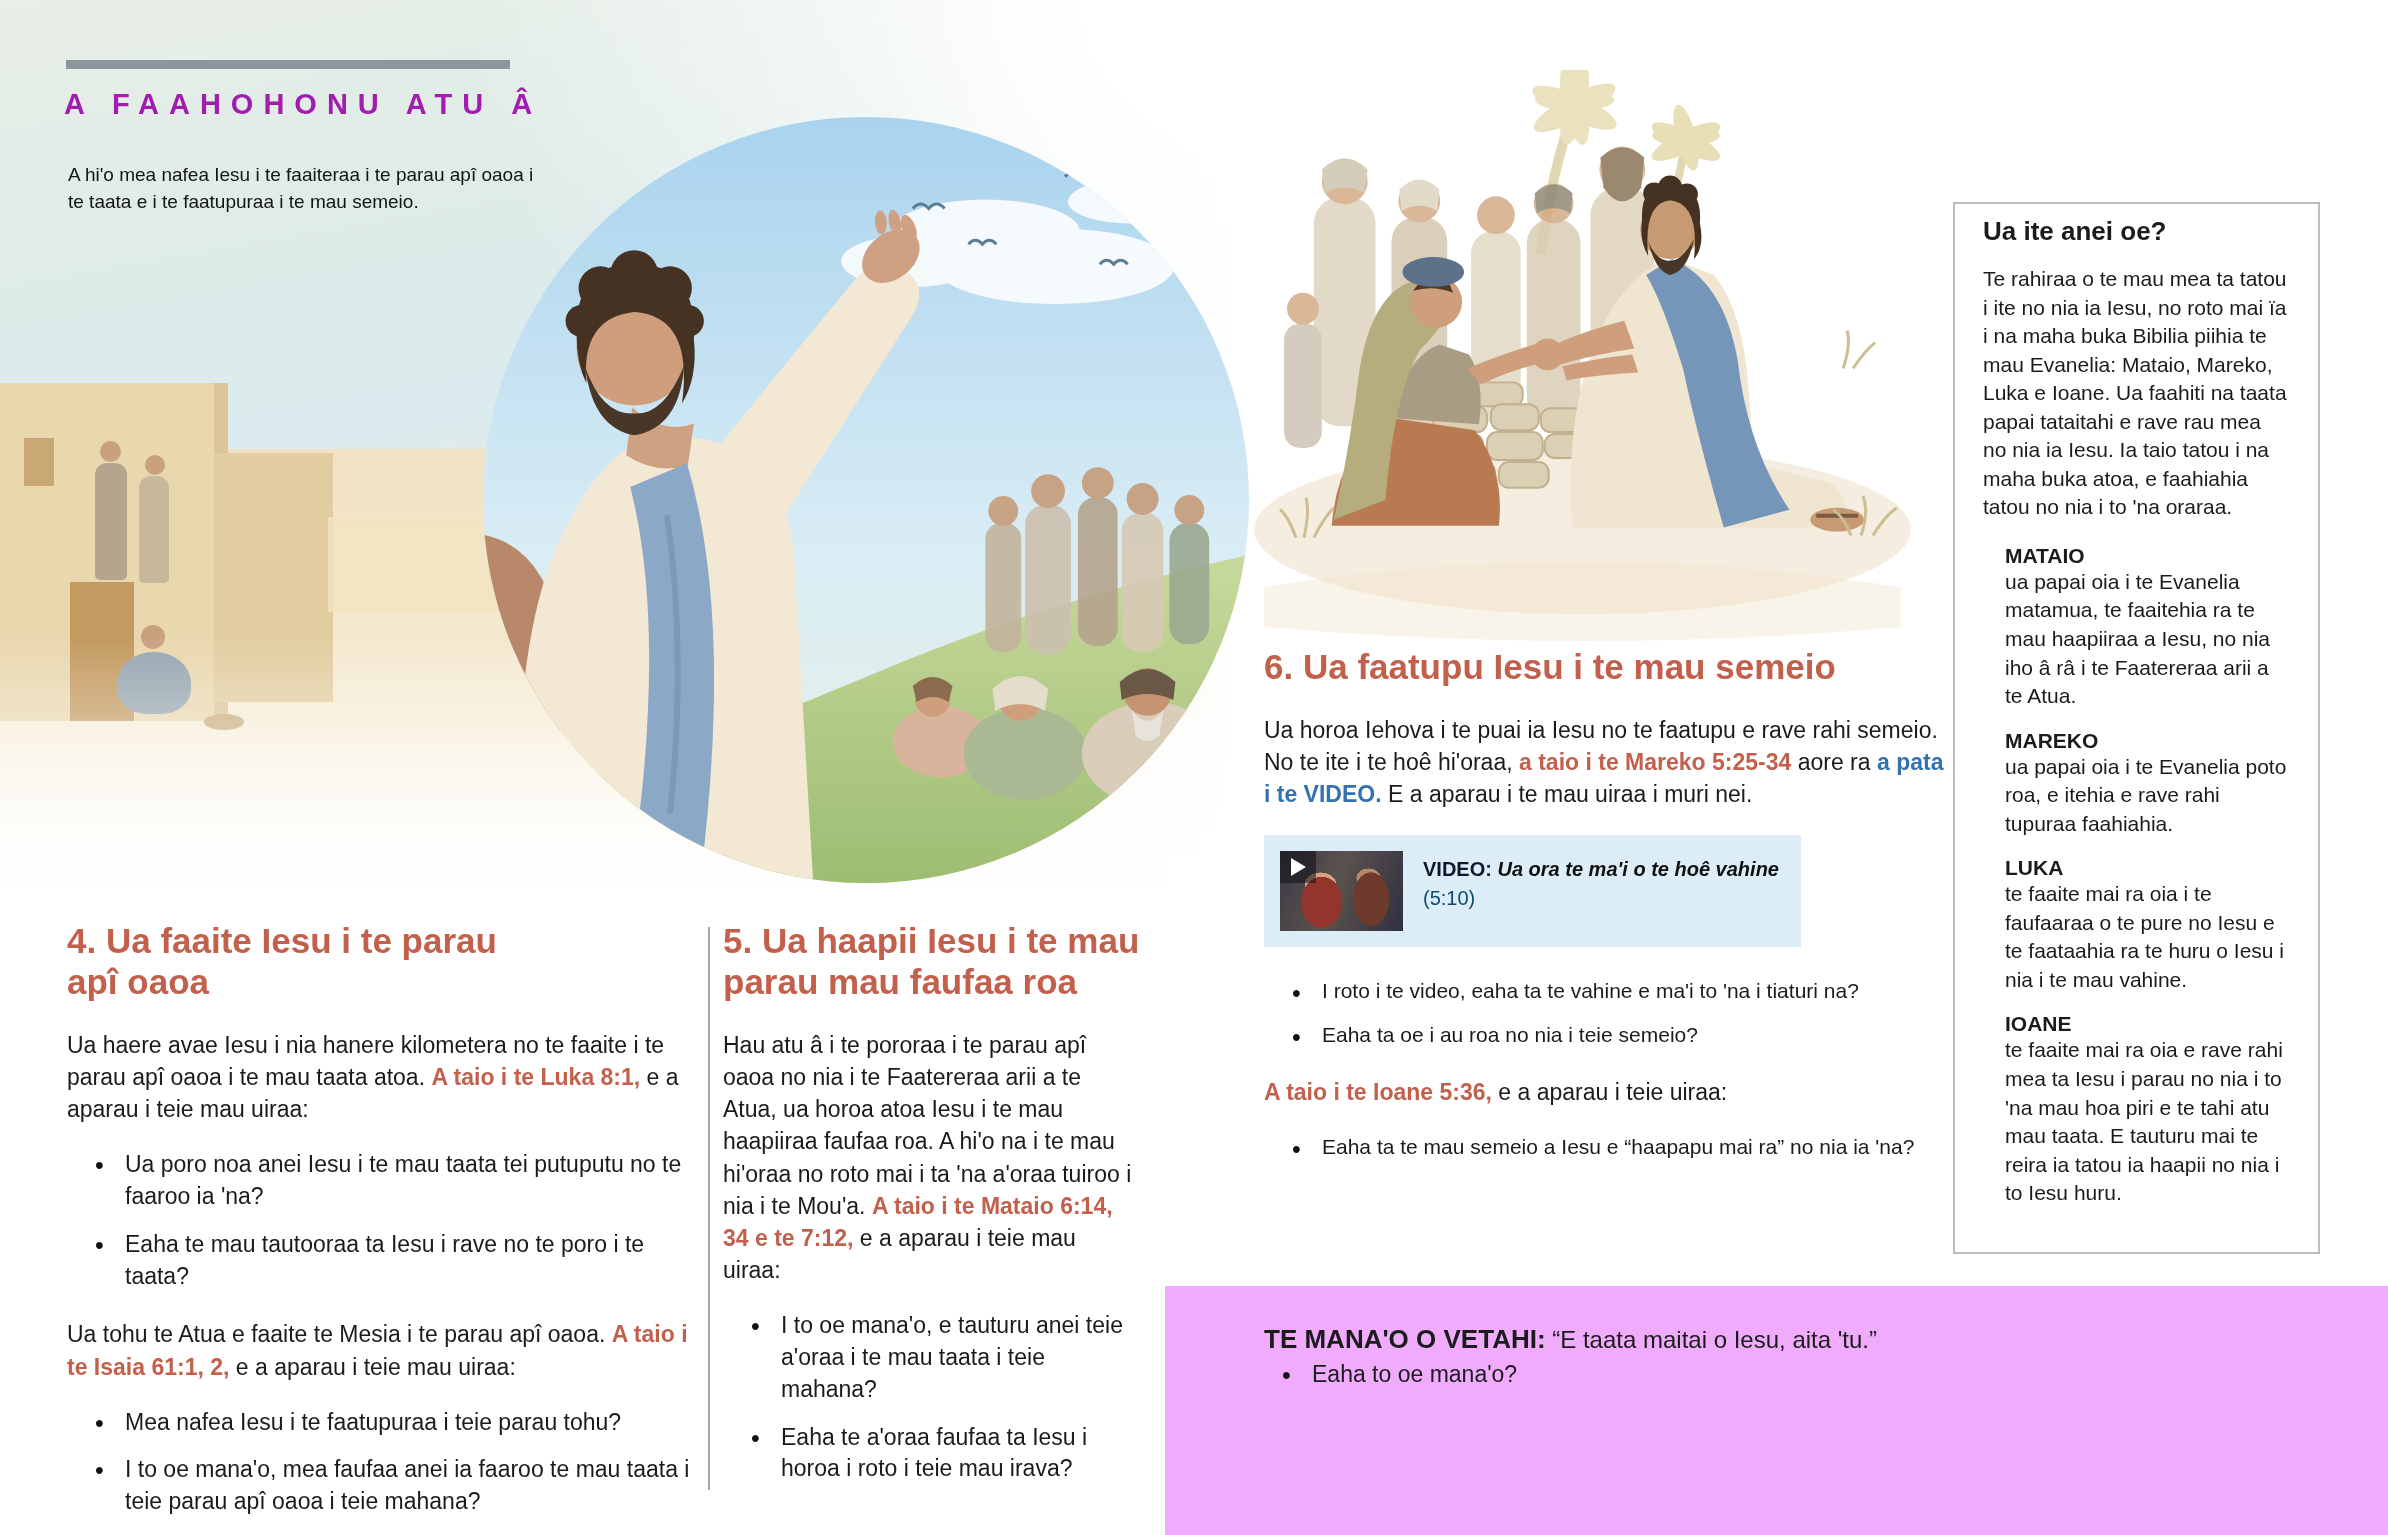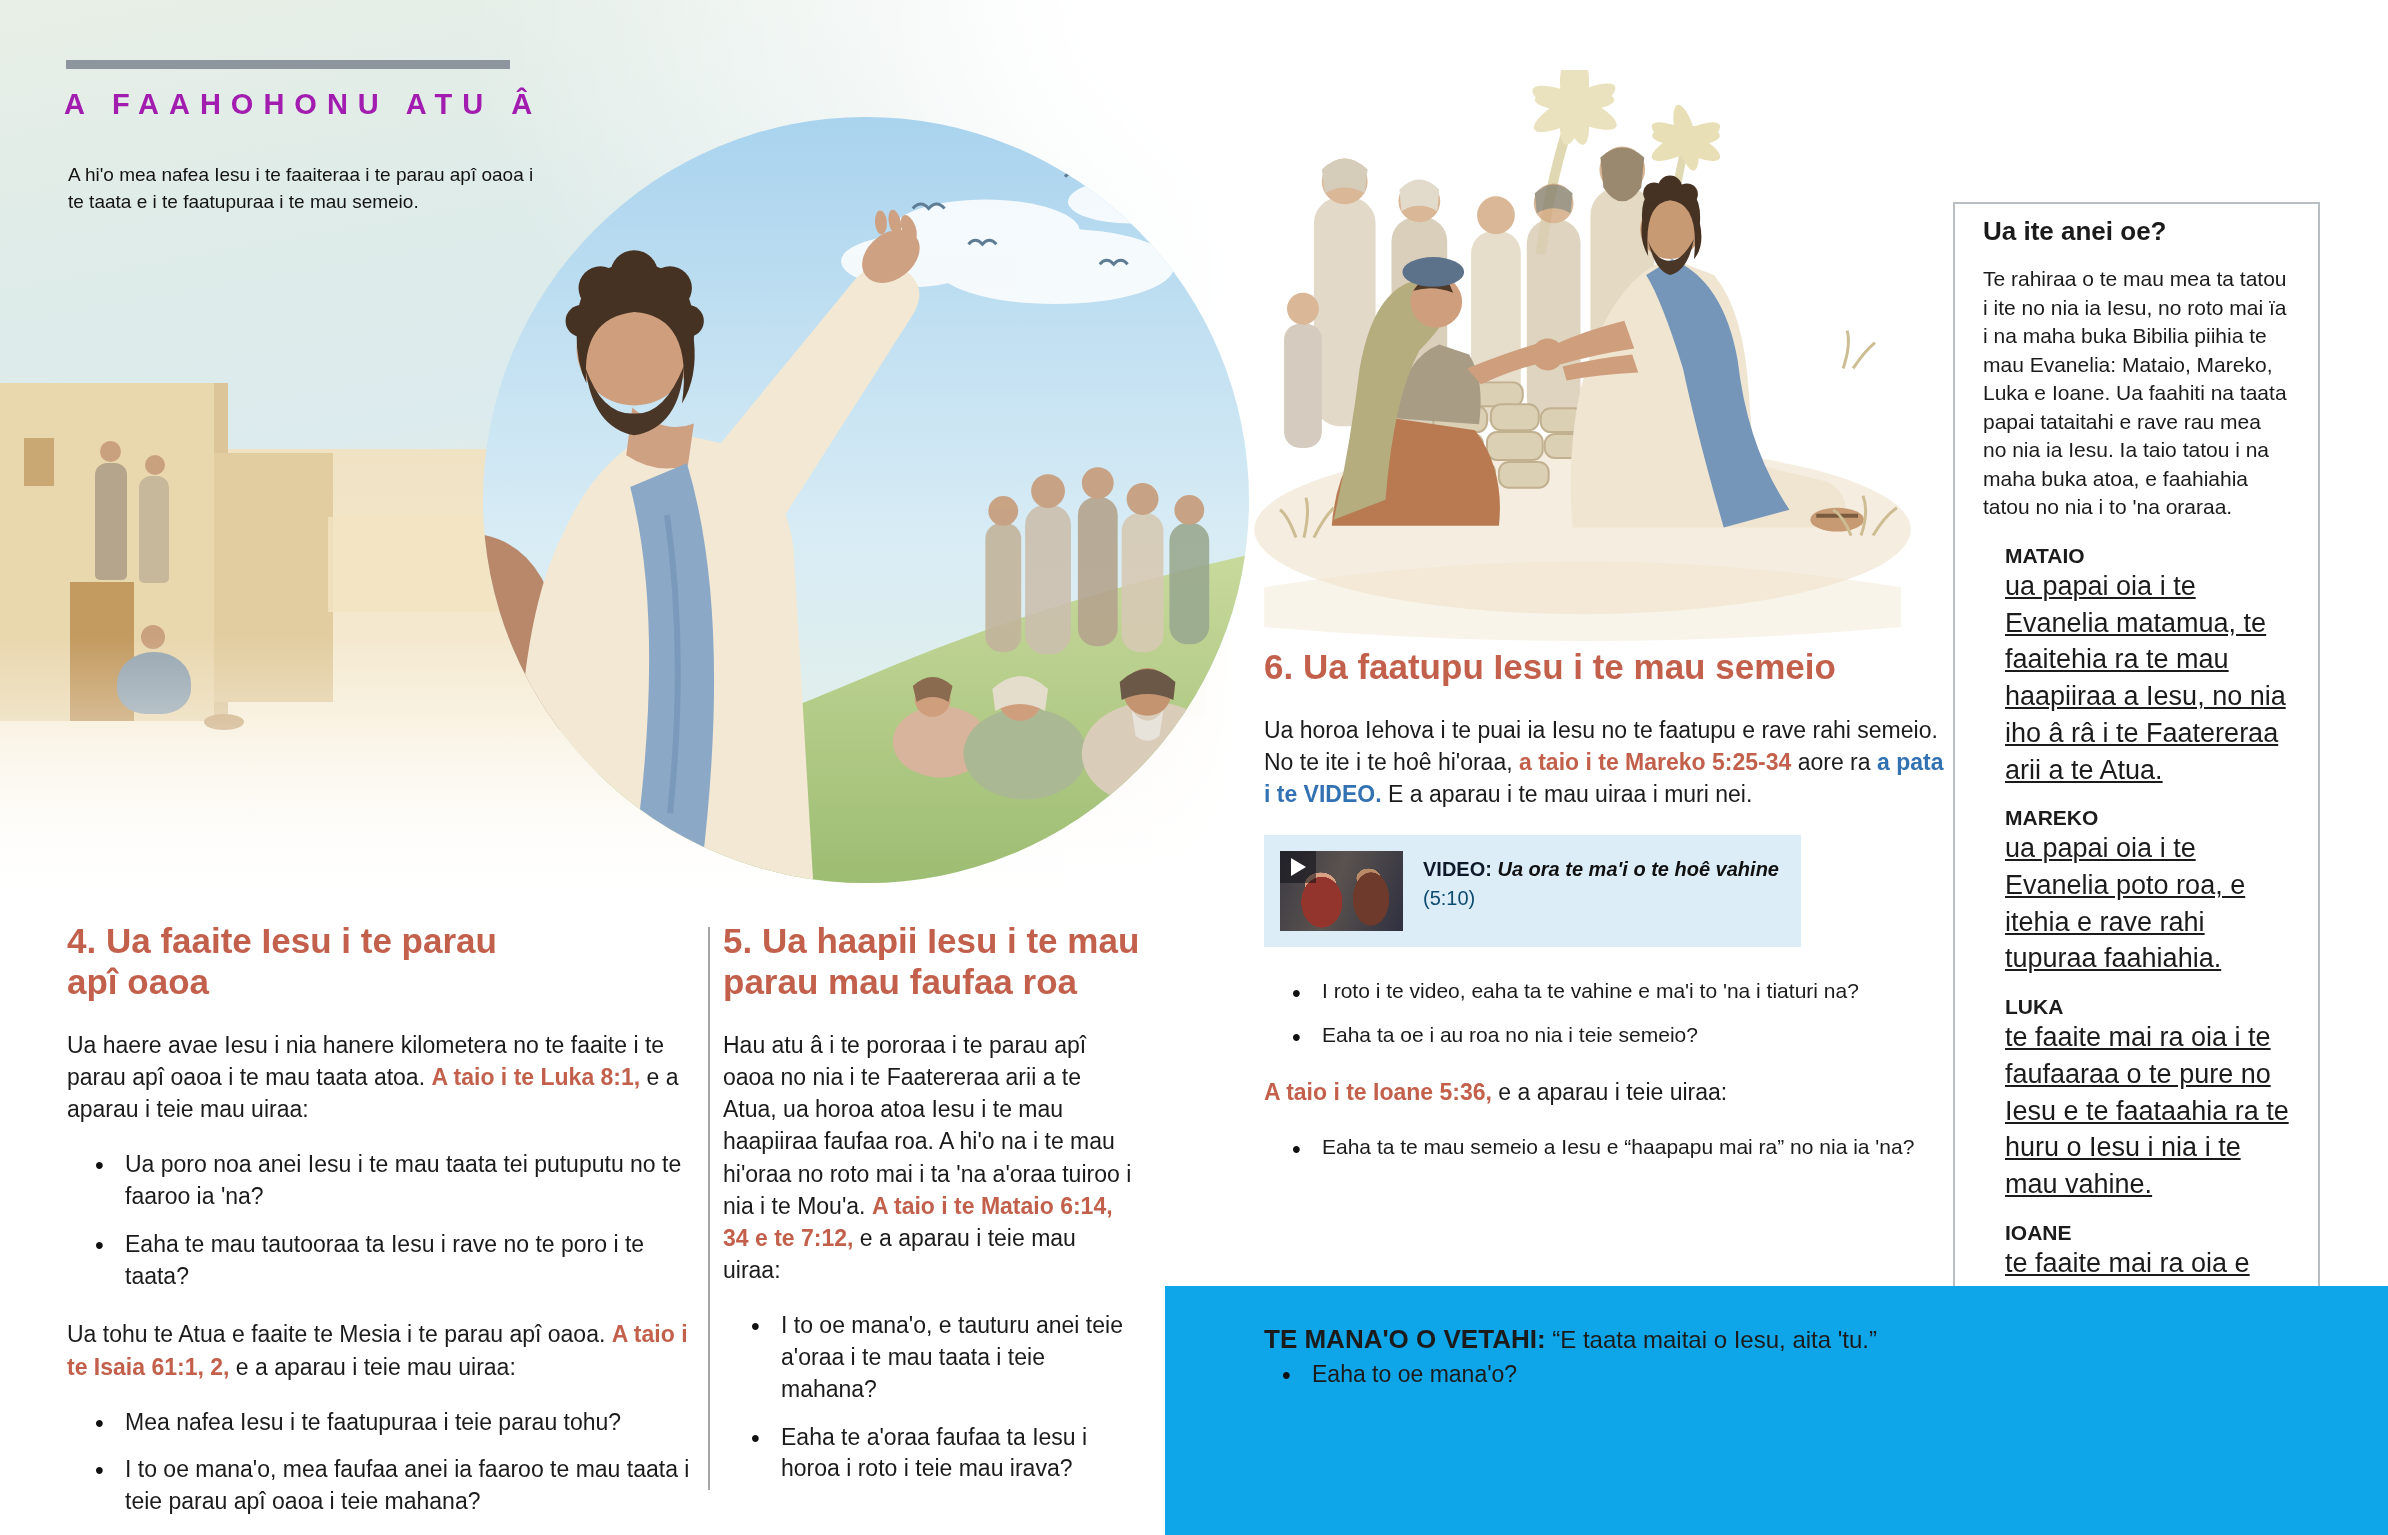"ua papai oia i te" .book .btext { font-size: 27px -> 21px; text-decoration: underline -> none }
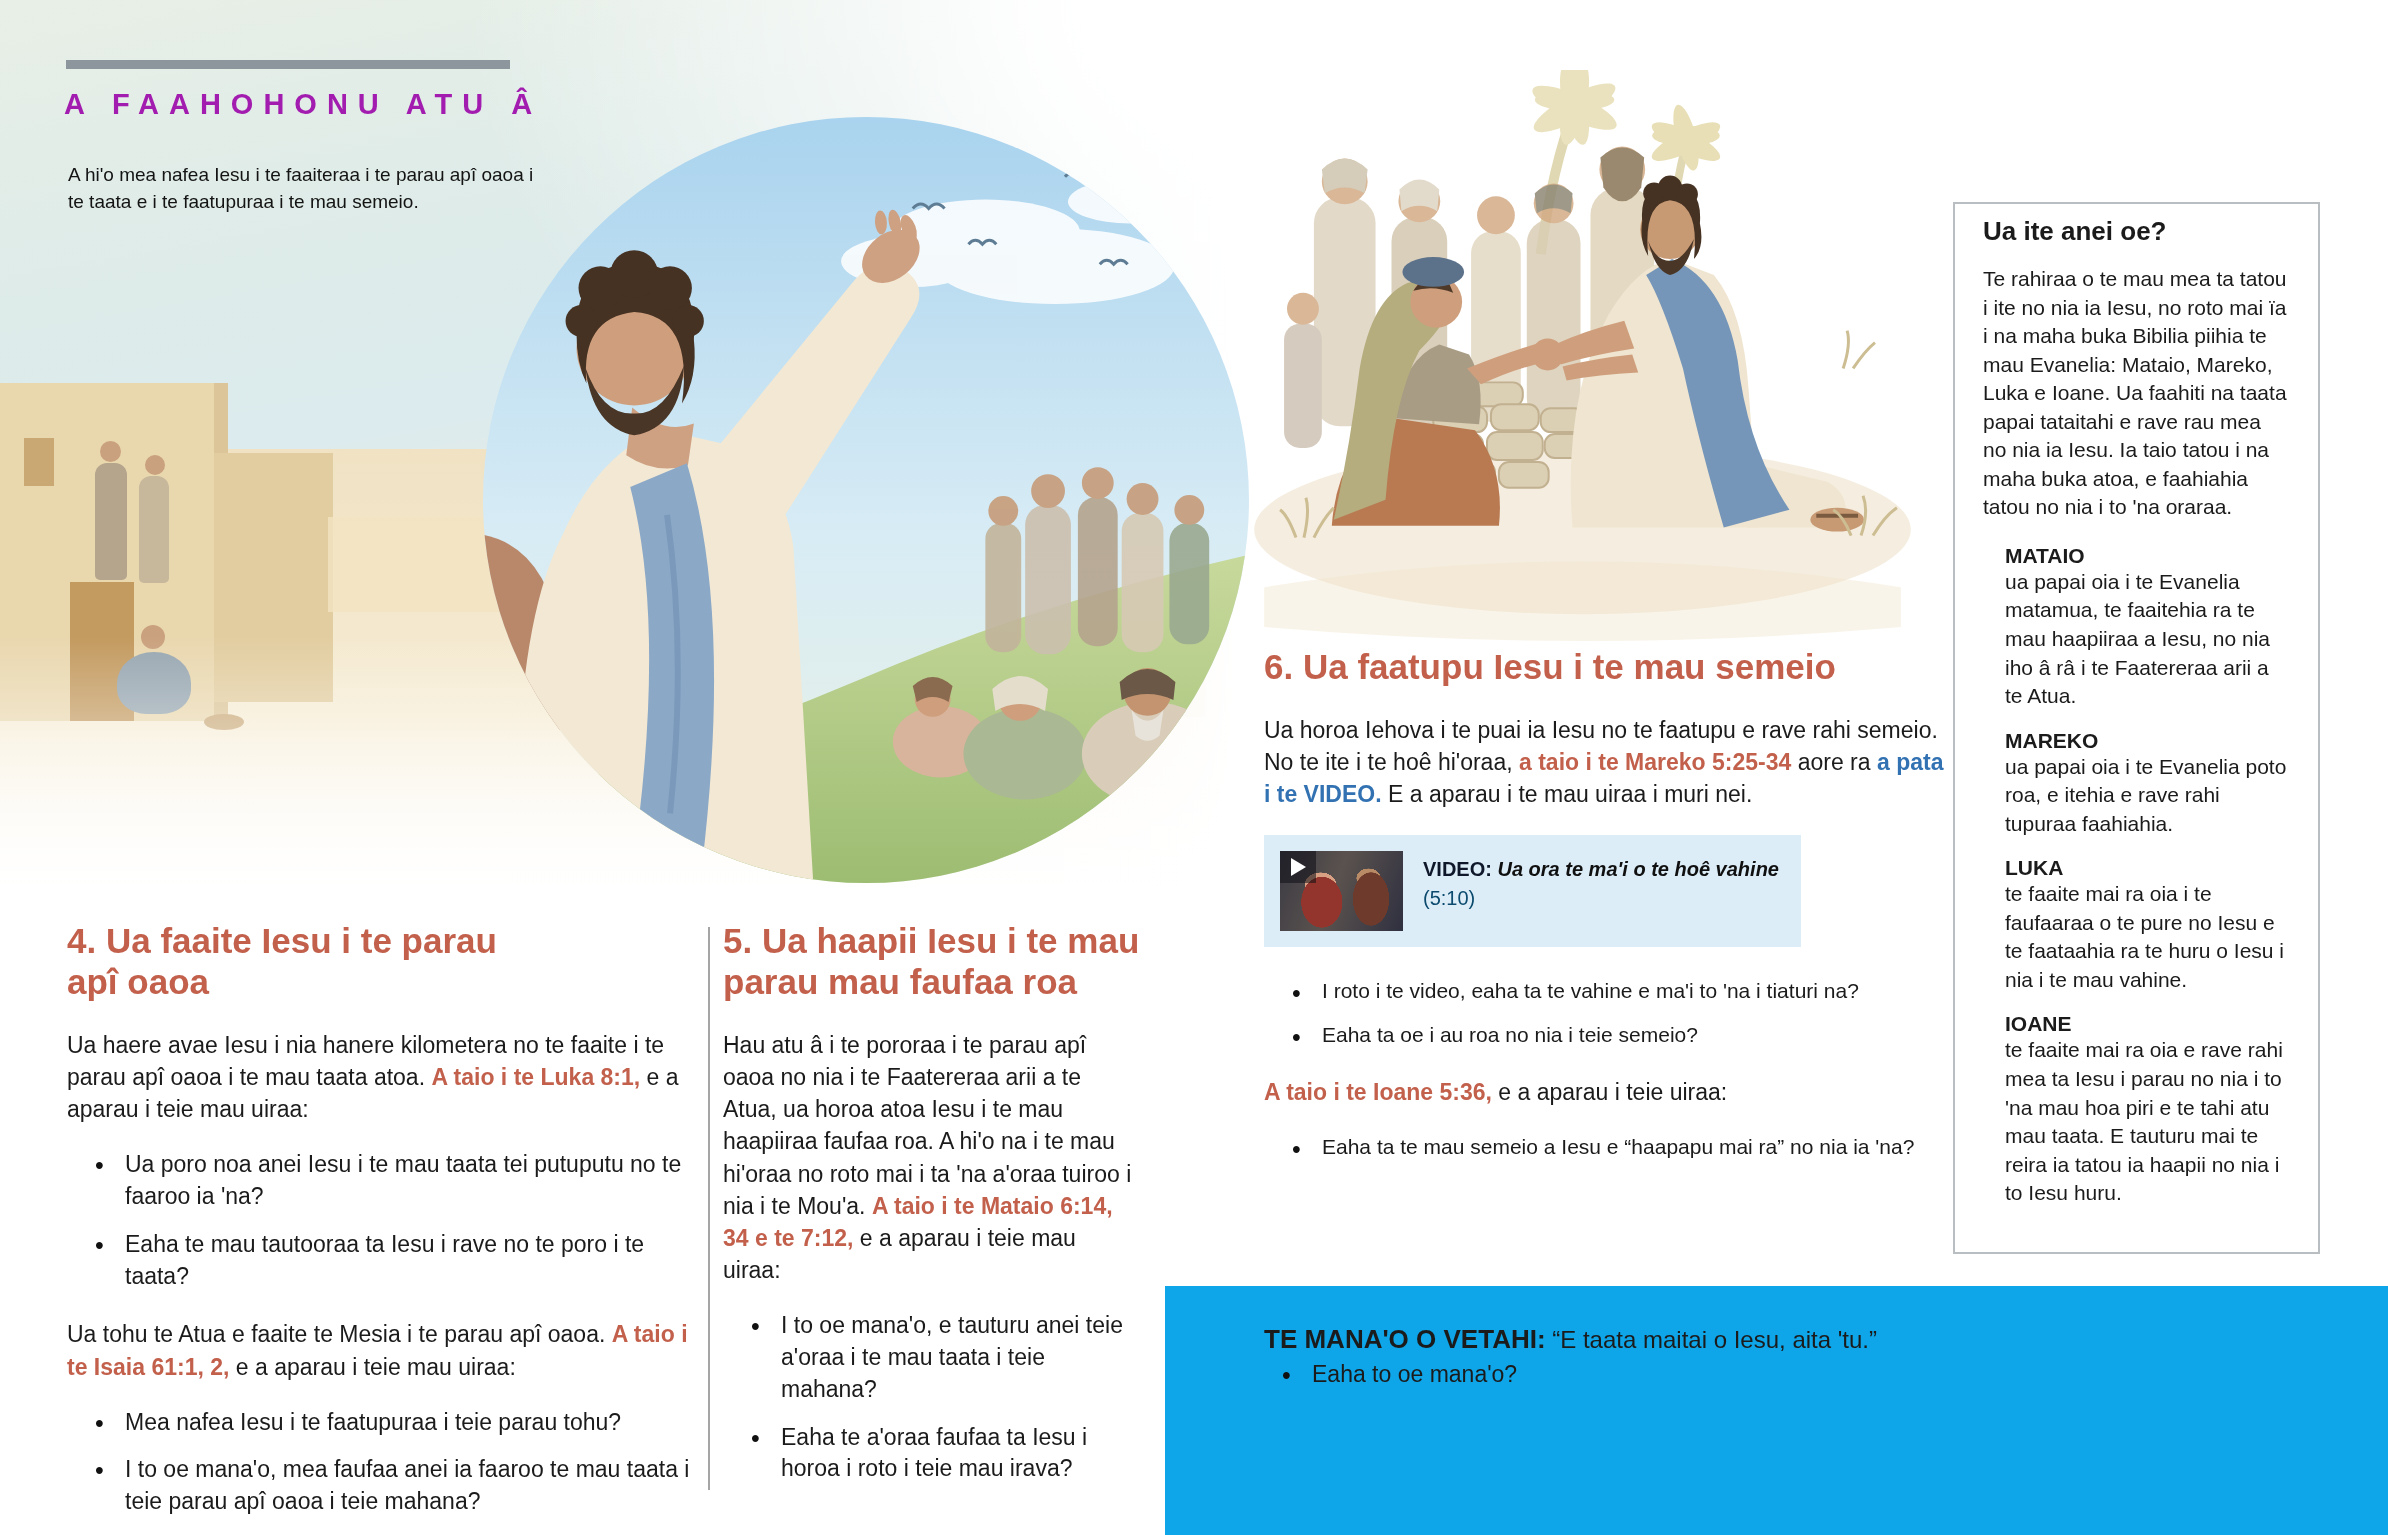"TE MANA'O O VETAHI: “E" .opinion-box { background: #0ea5e9 -> #f0abfc }
